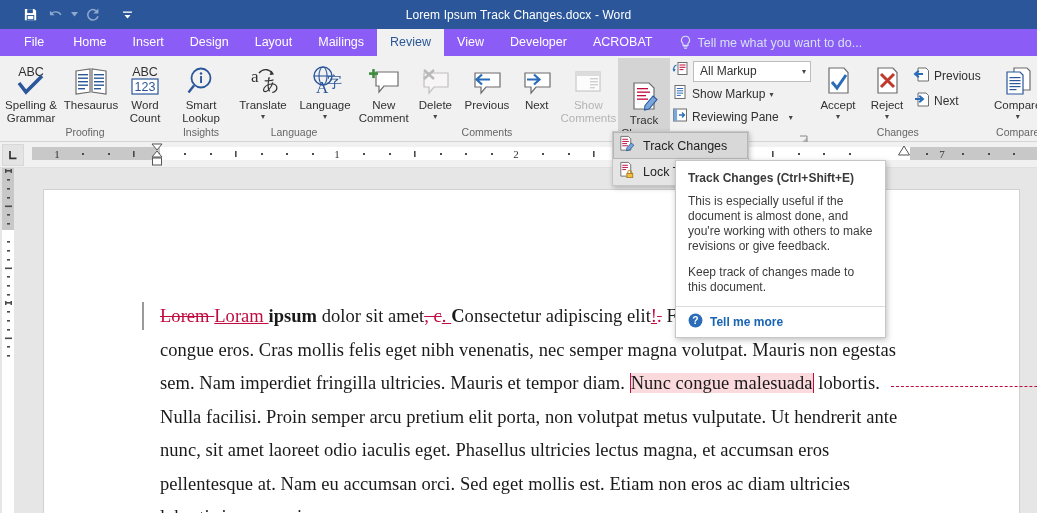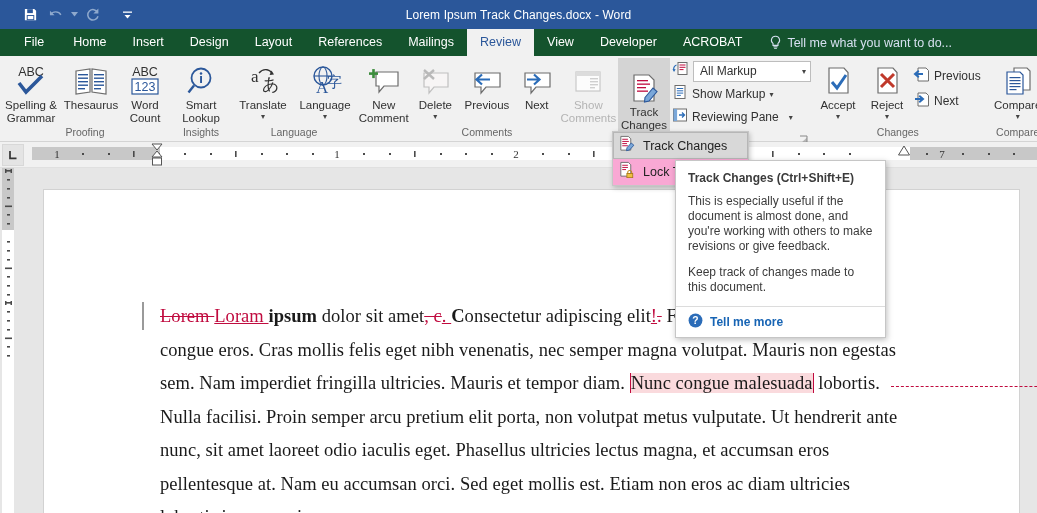"File" .tabstrip { background: #14532d -> #8b5cf6 }
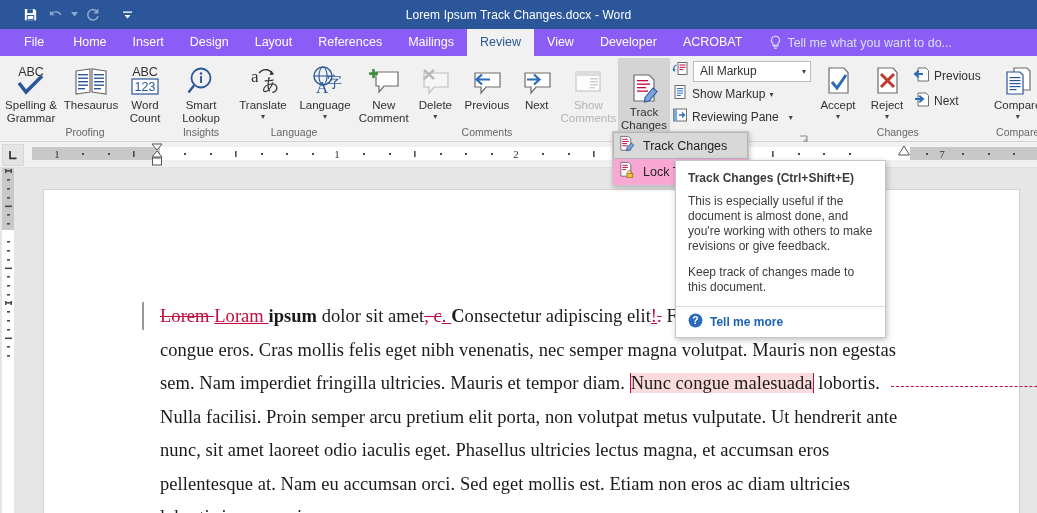"References" div.tab { html: <div>References</div> -> none }
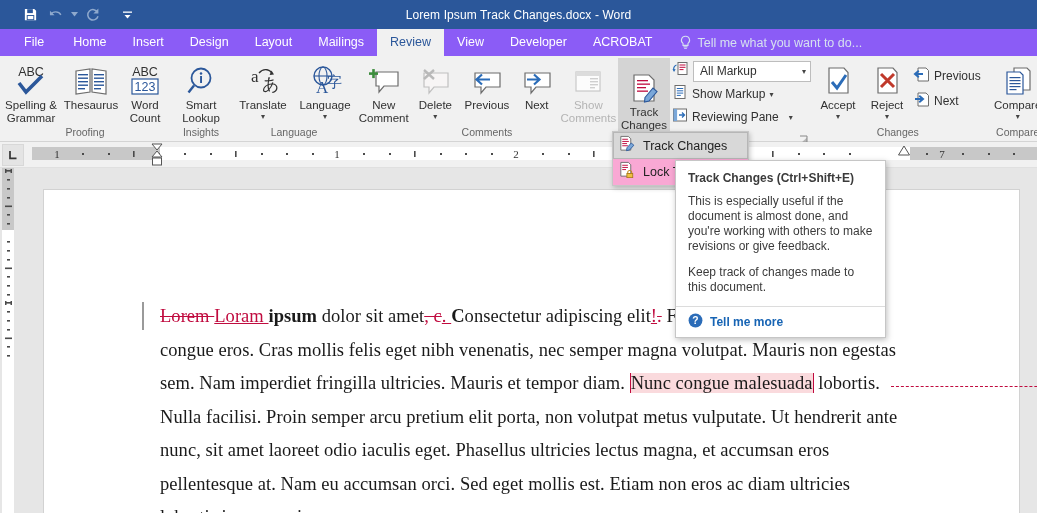"Track" div.bigbtn { padding-top: 14px -> 22px }
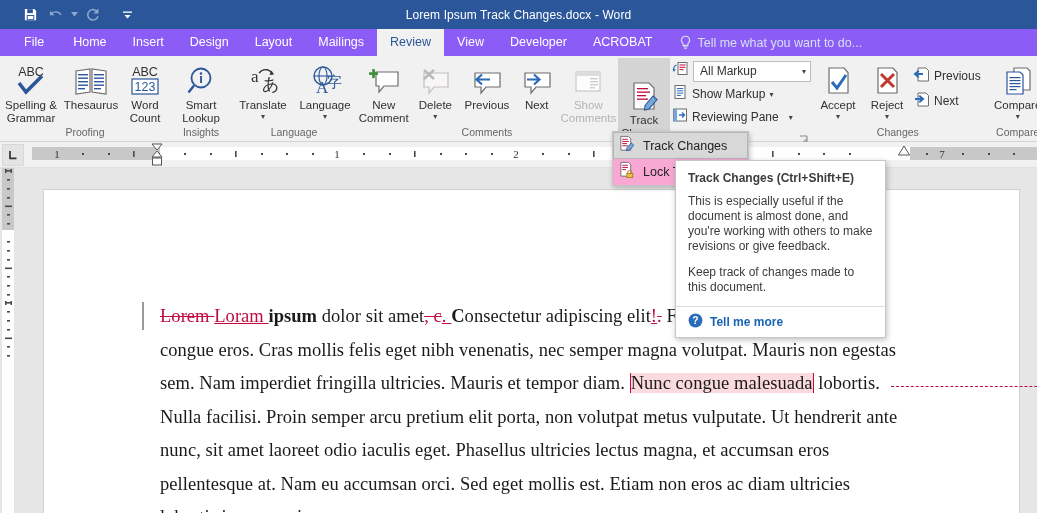"Track Changes" .menu { background: #f9a8d4 -> #e5e5e5 }
